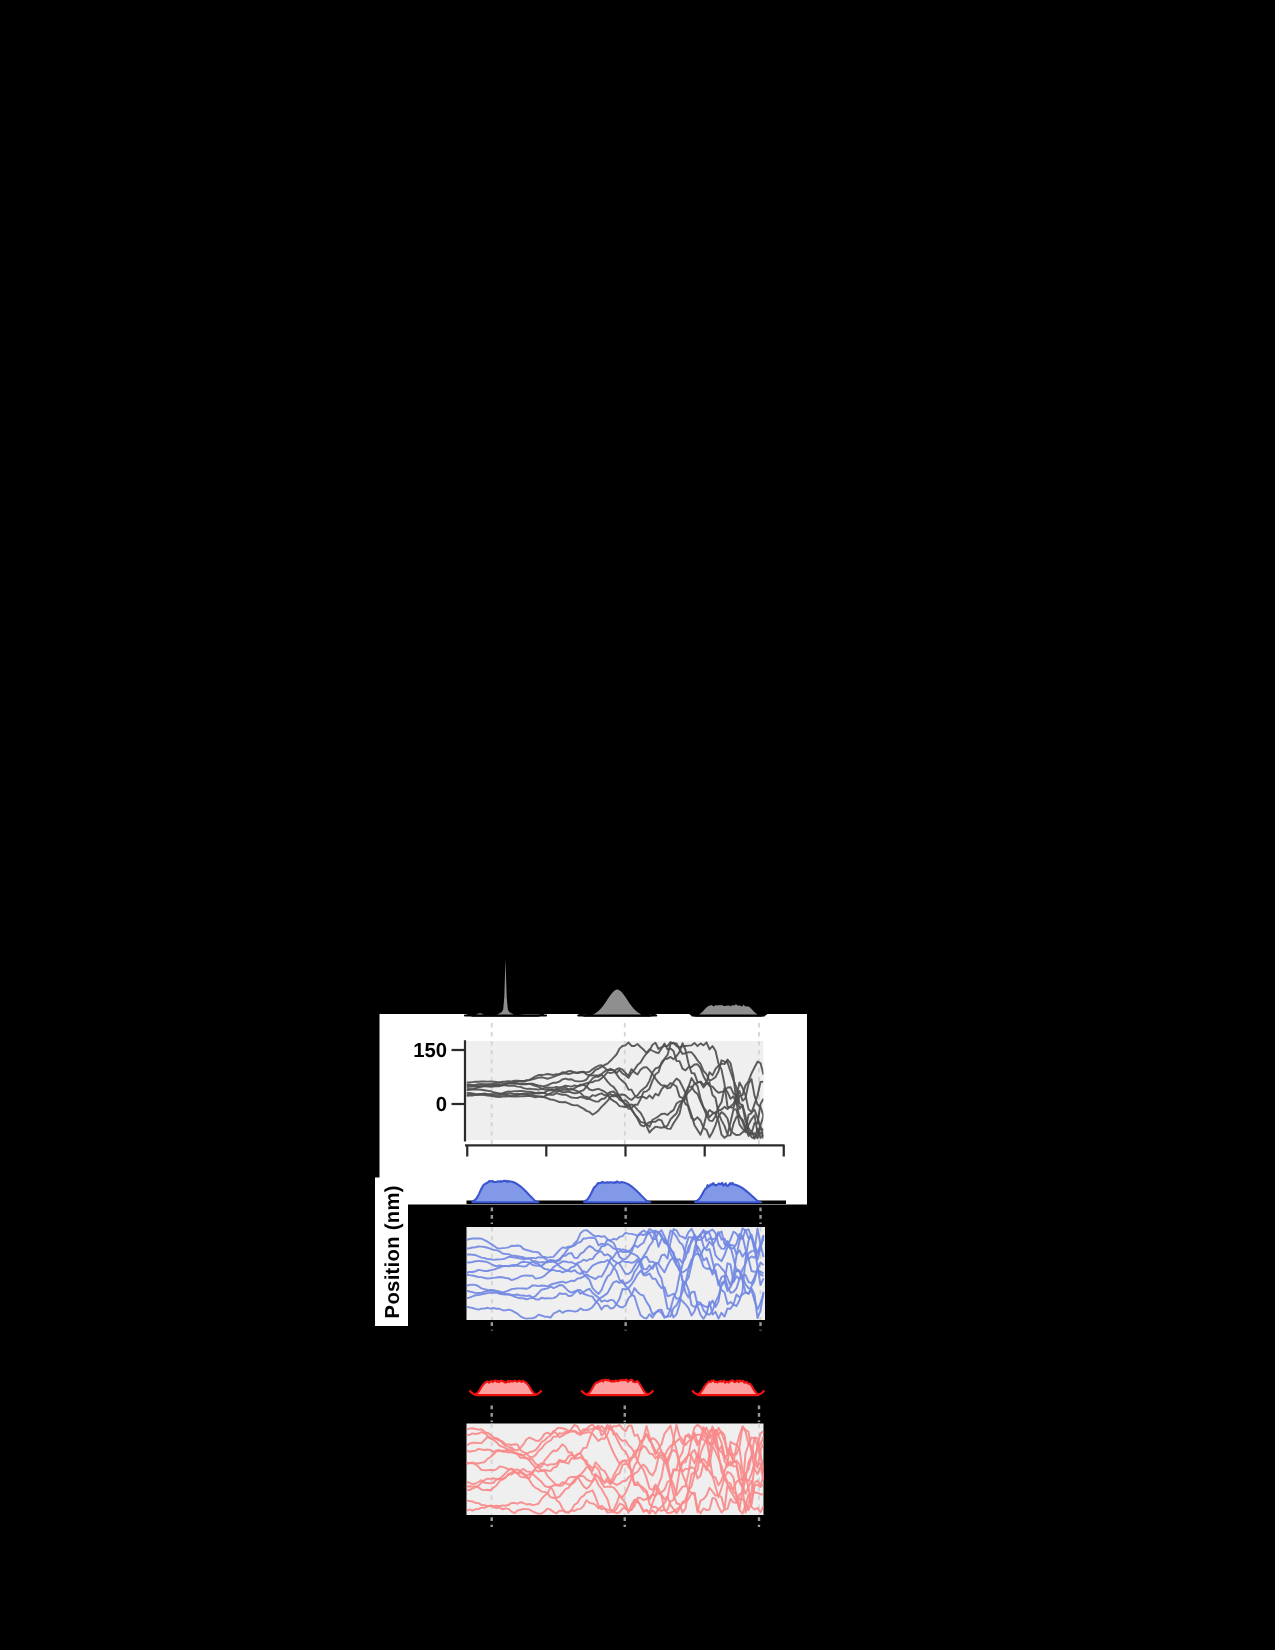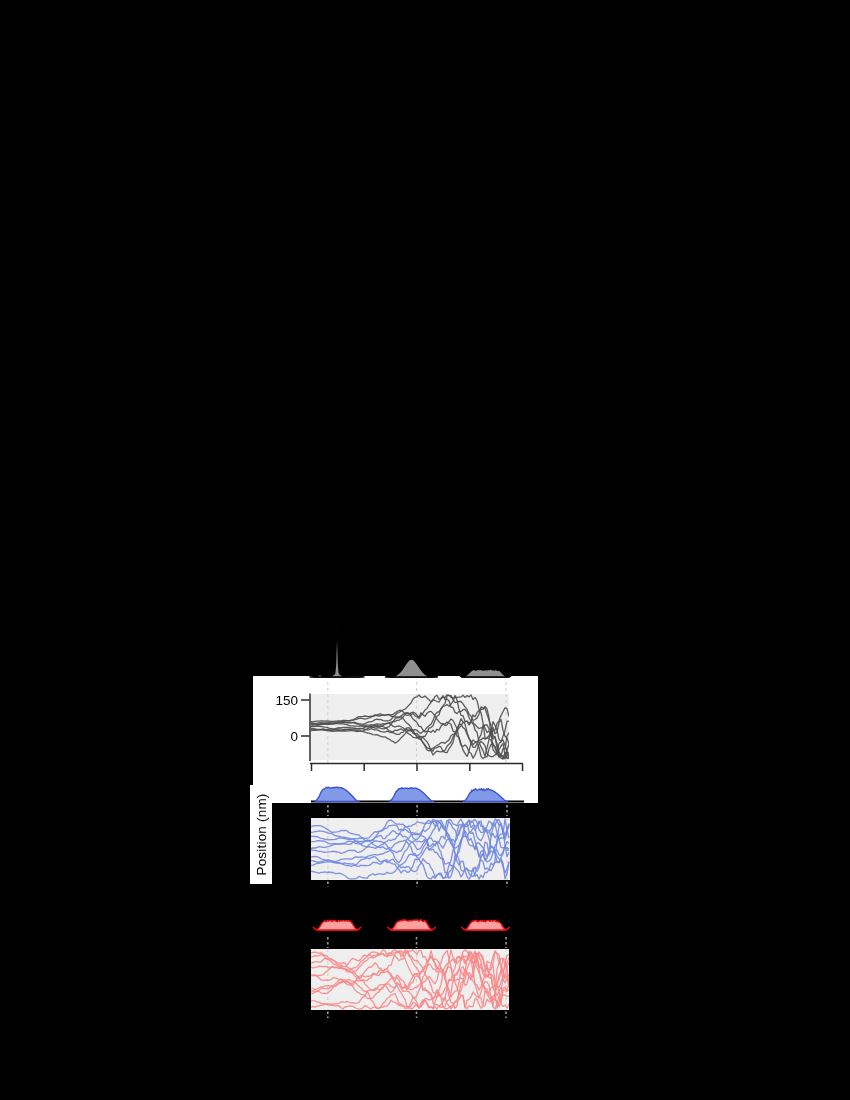"150" .canvas { font-weight: none -> bold }
